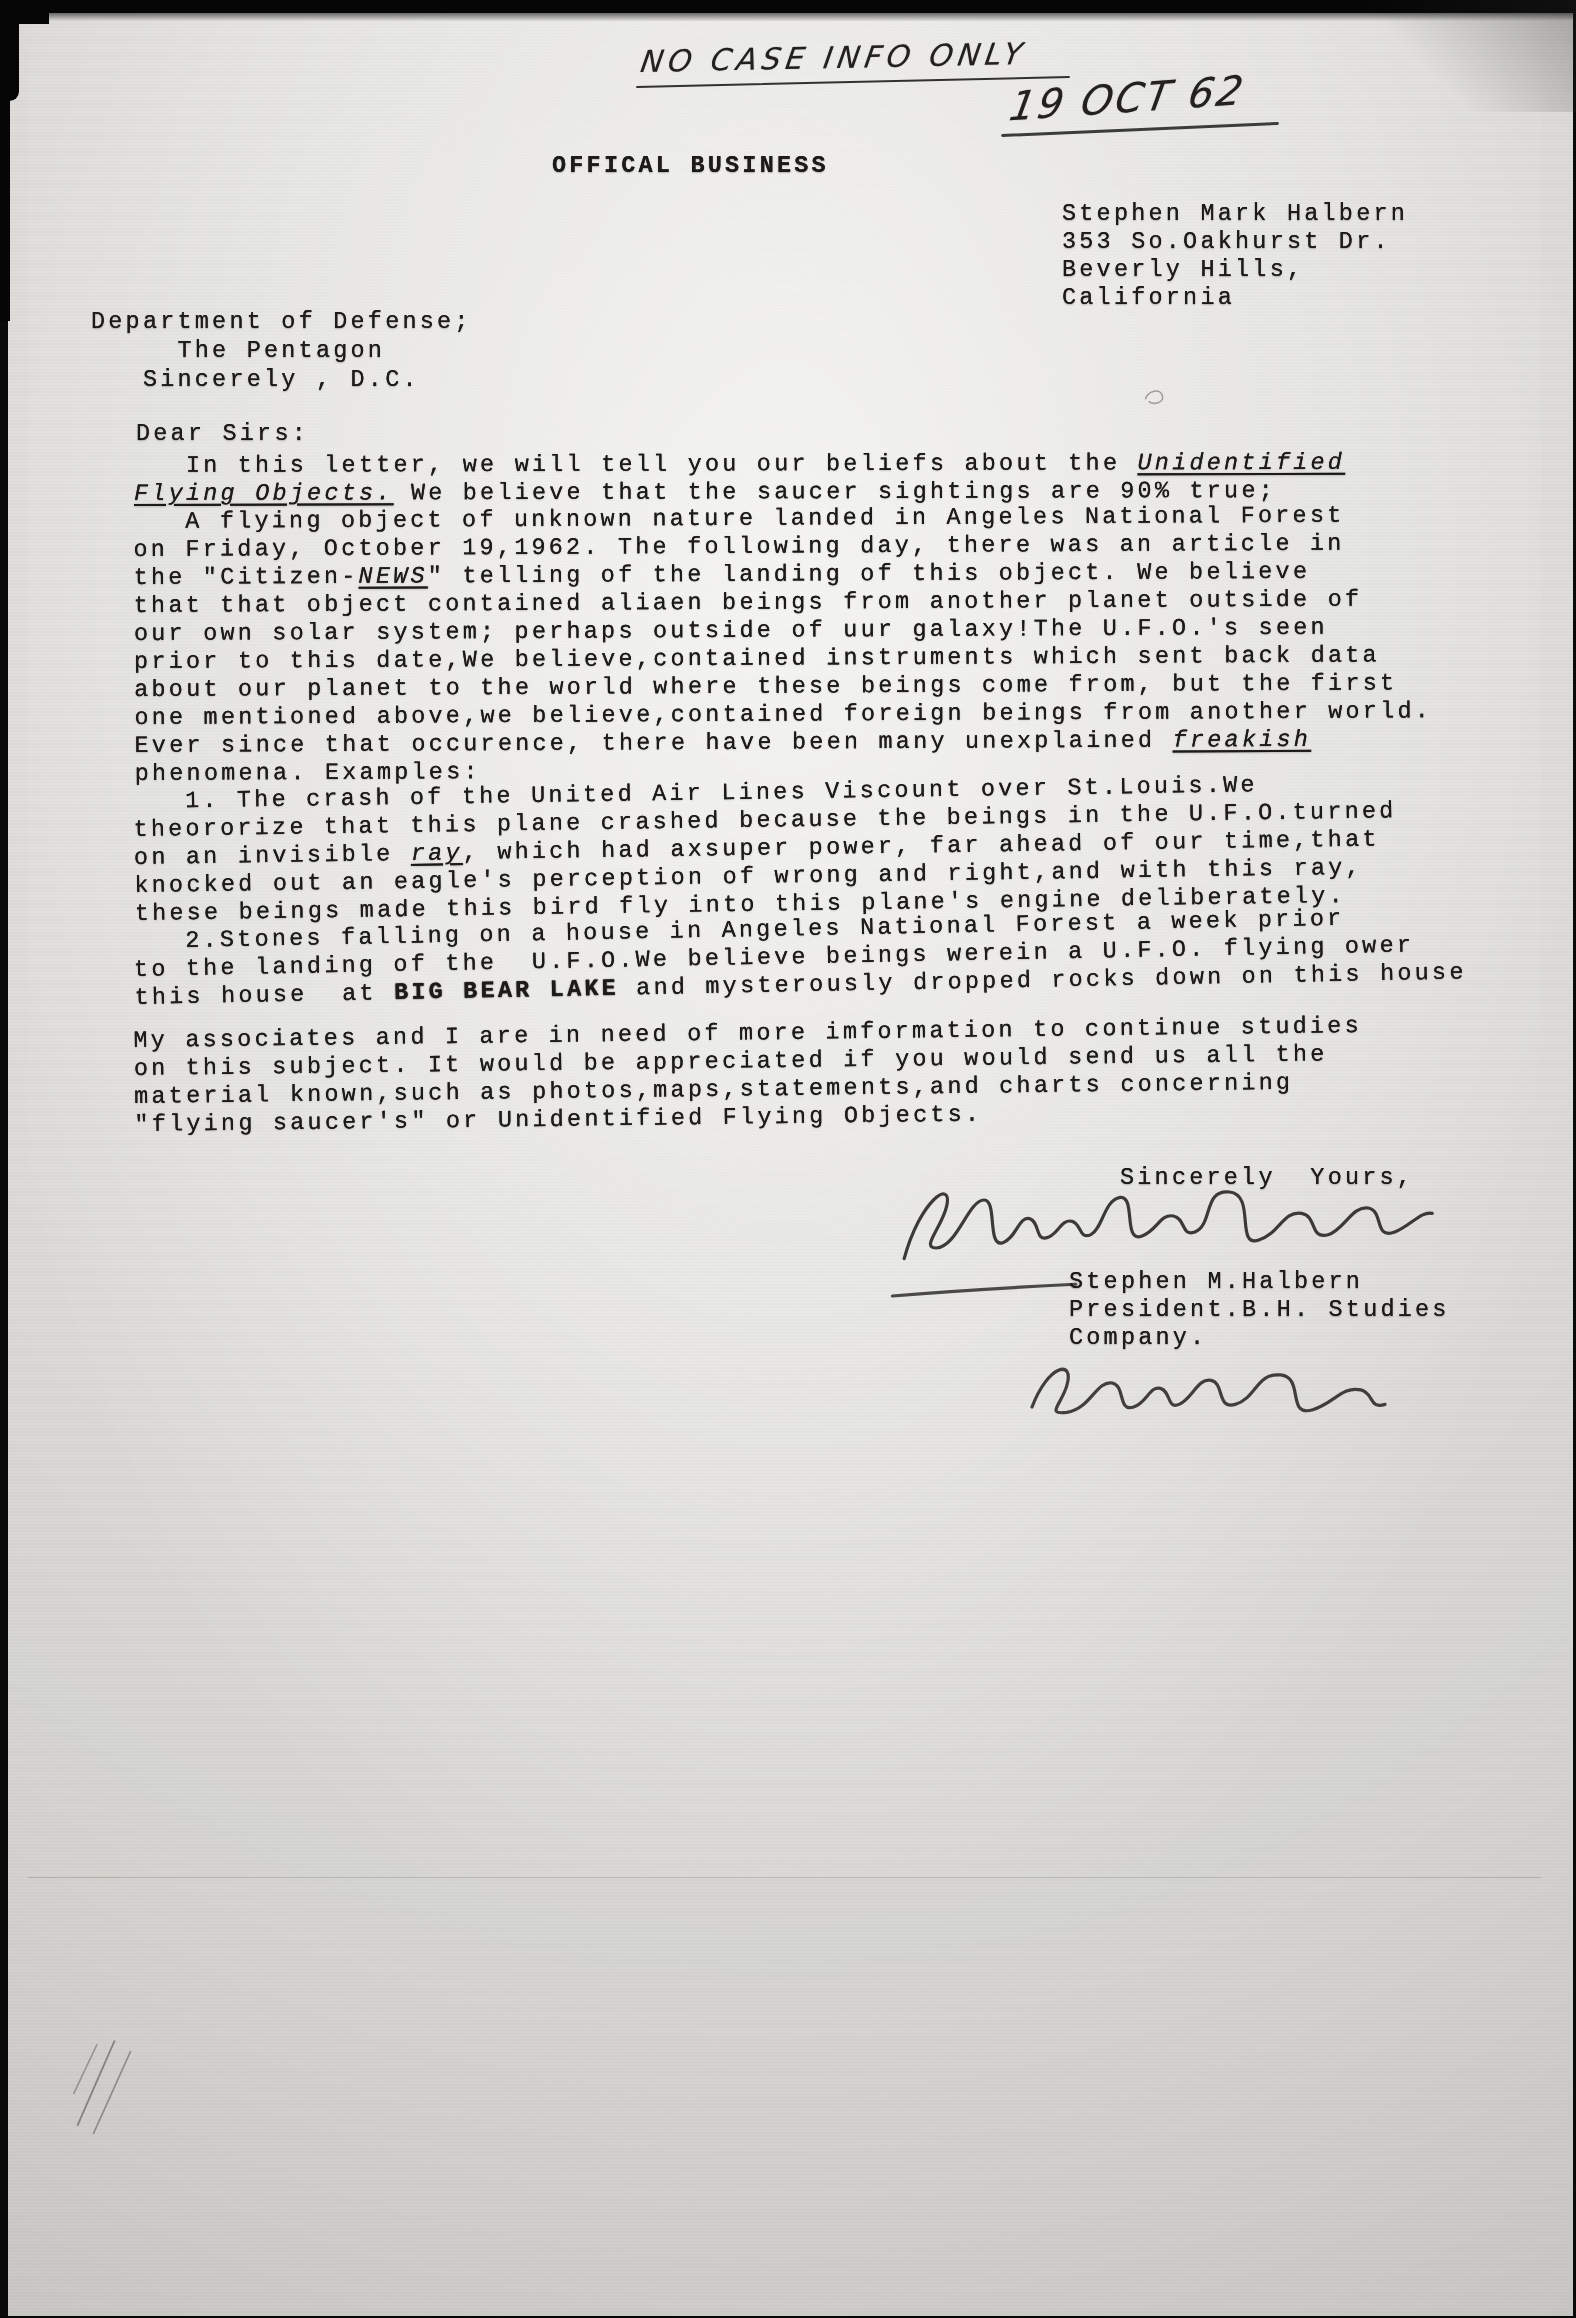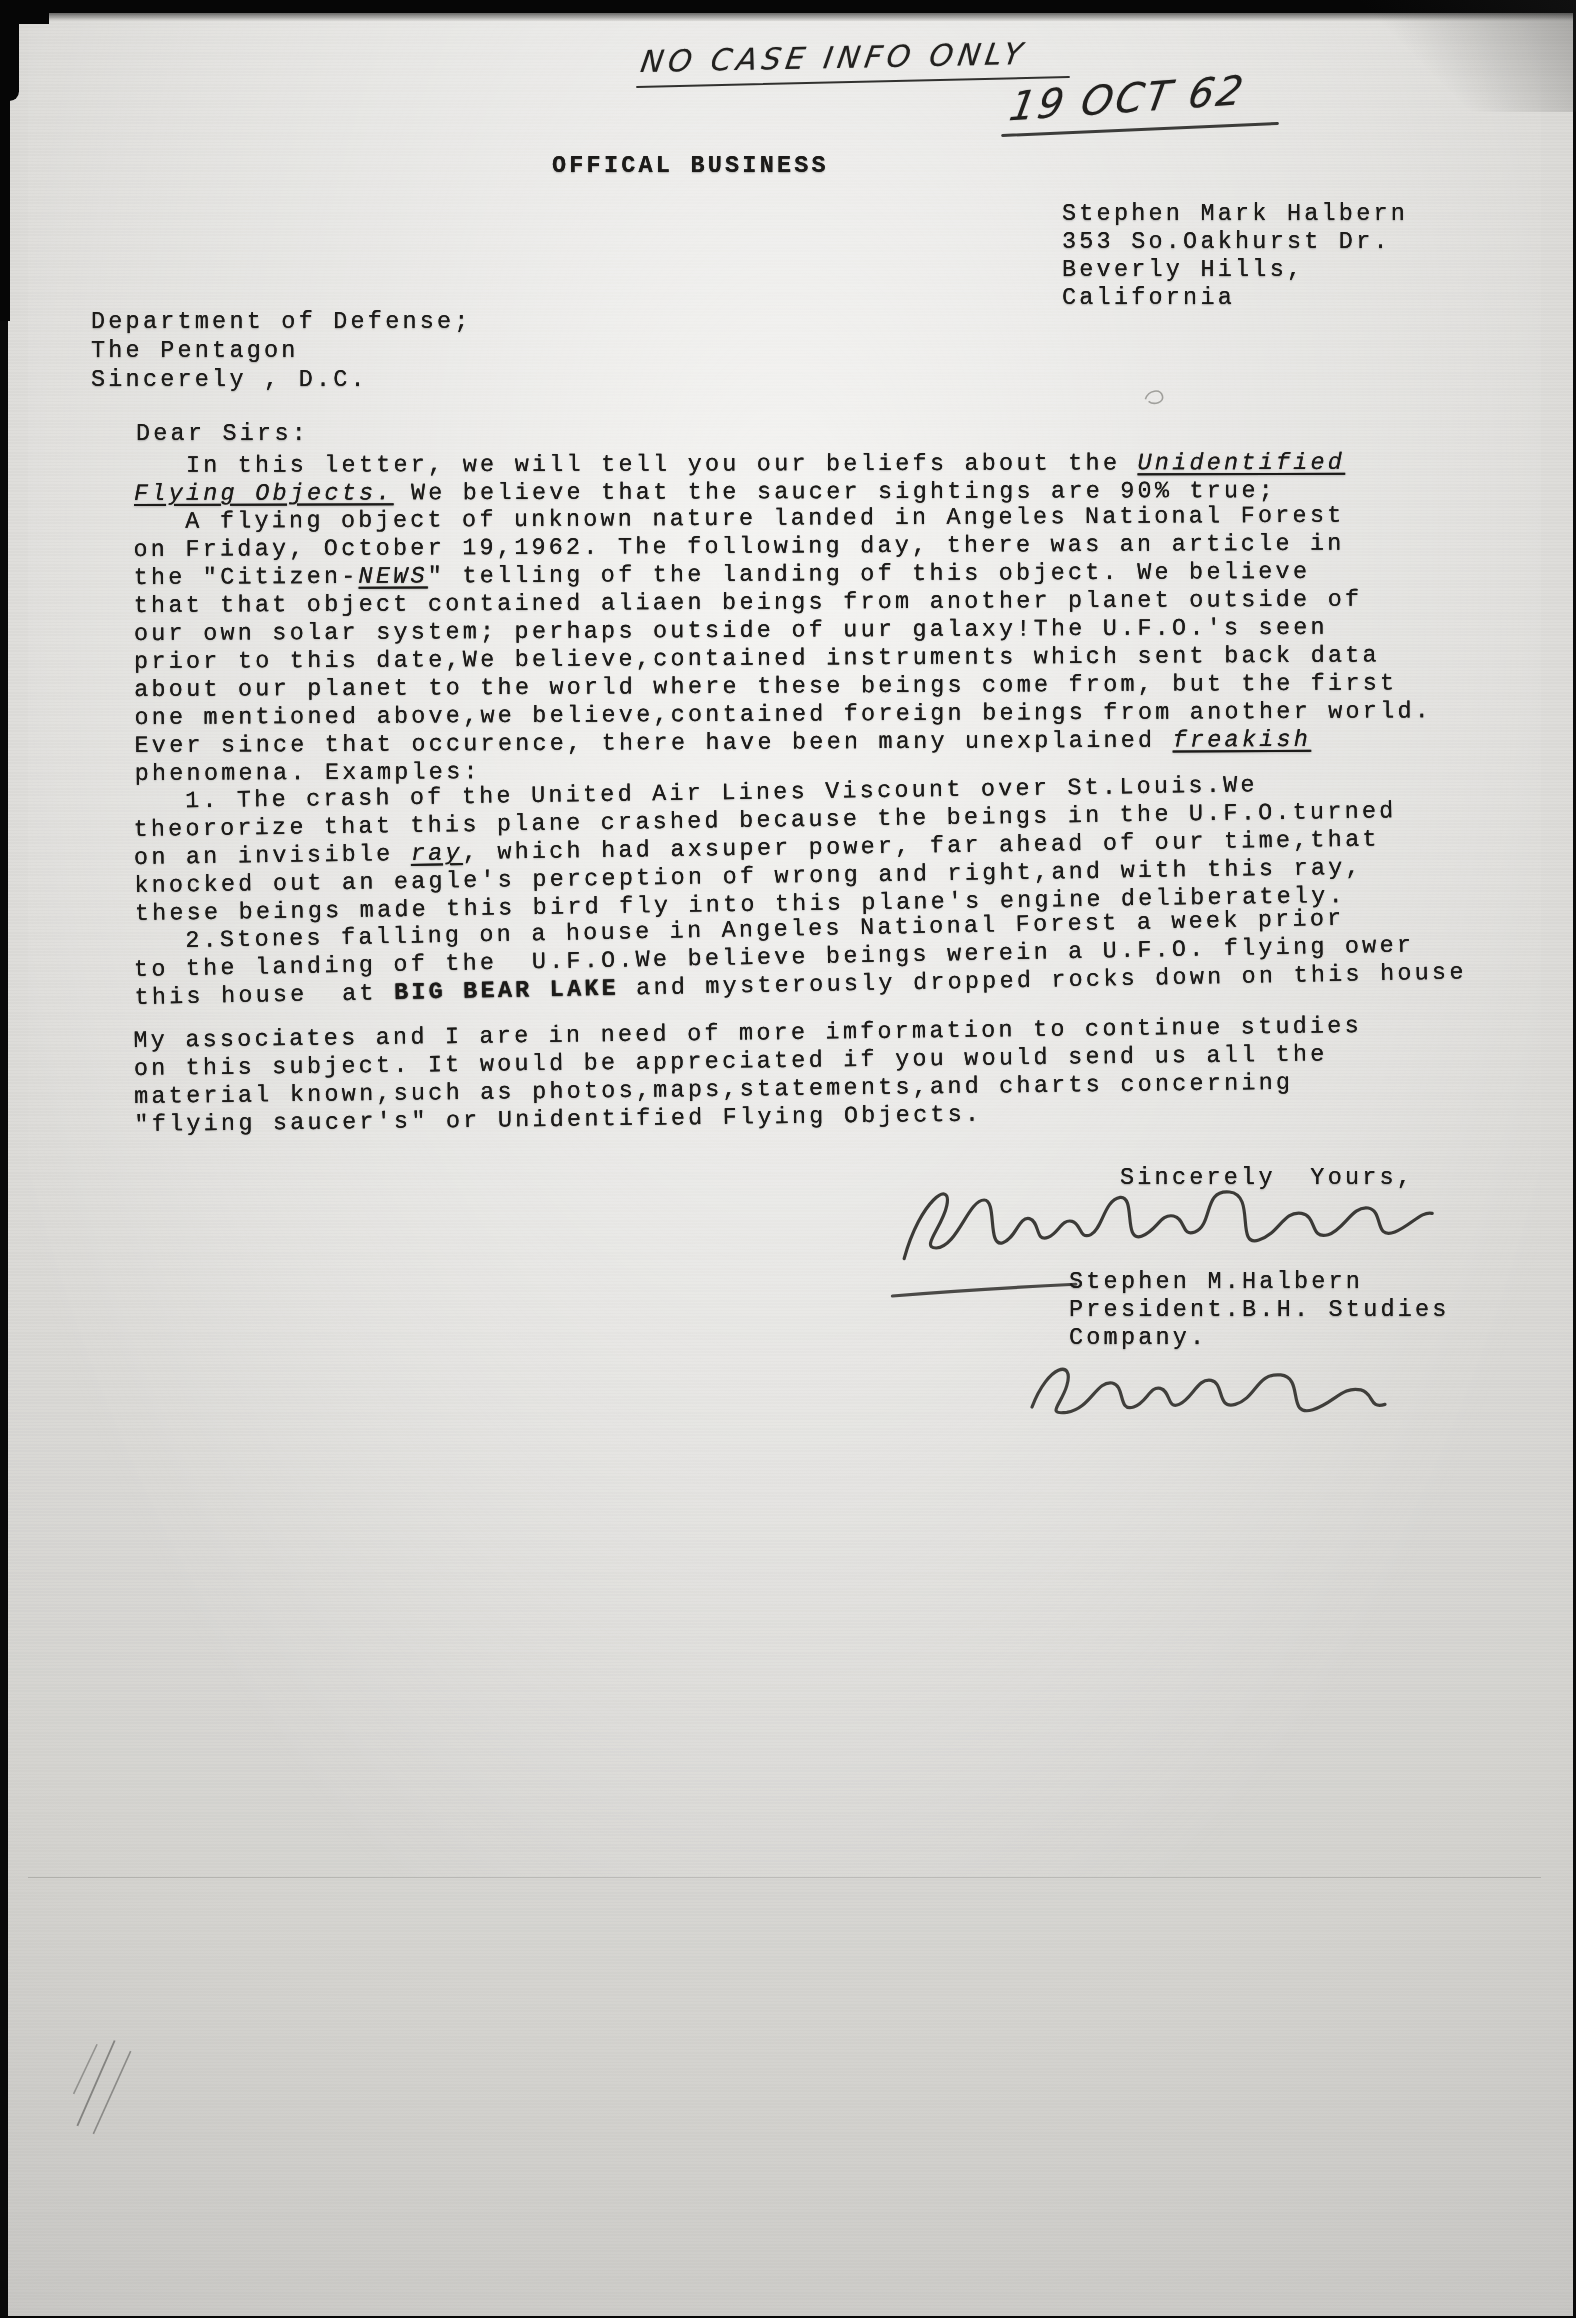"Department of Defense;" #recipient { text-align: none -> center }
